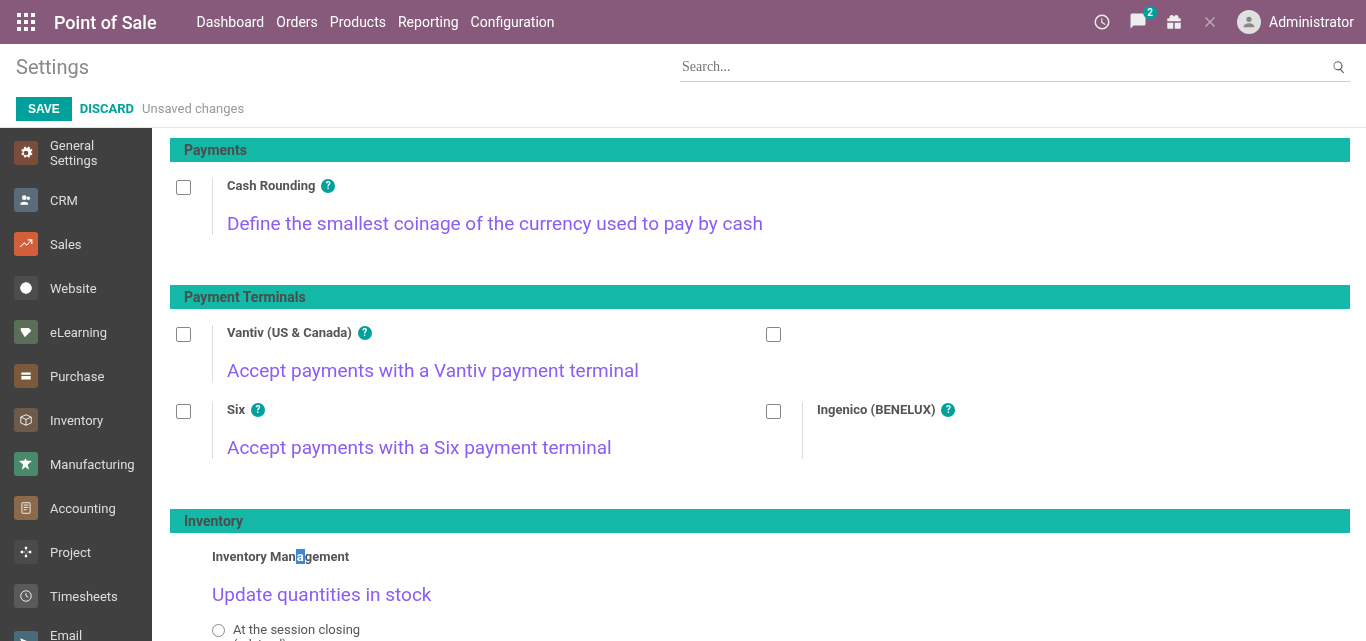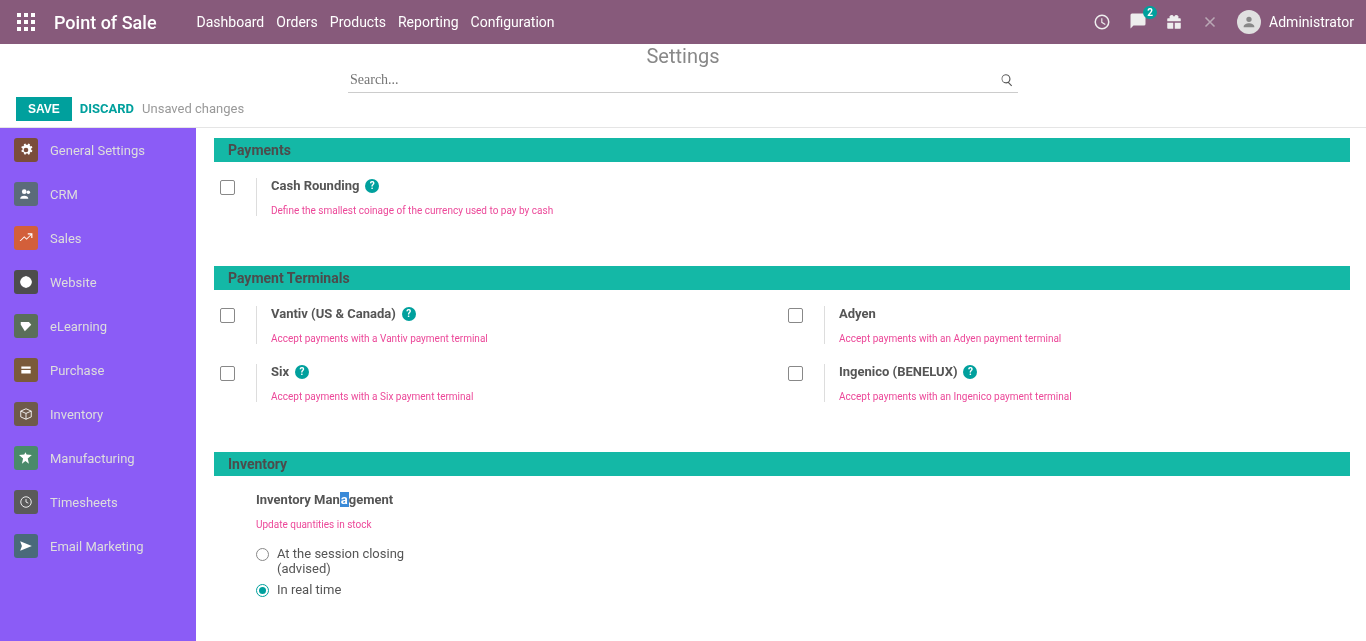"Settings" .subhead { flex-direction: column -> none }
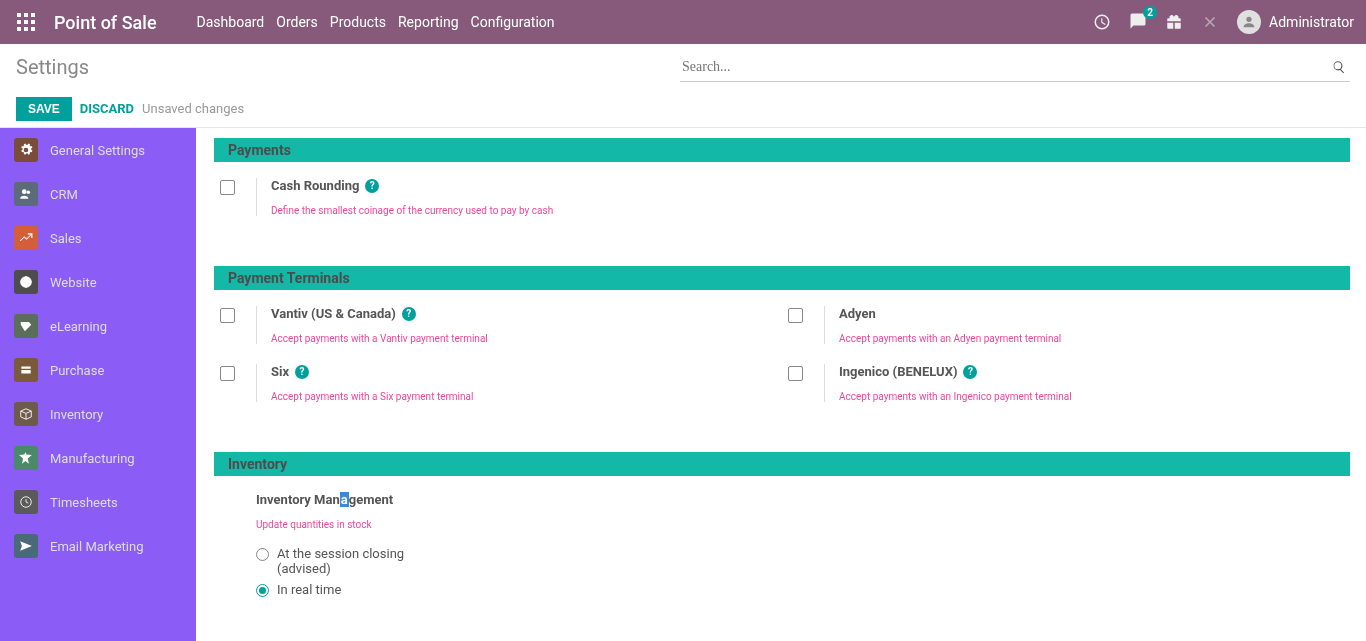"General Settings" .sidebar { background: #8b5cf6 -> #404040; width: 196px -> 152px }
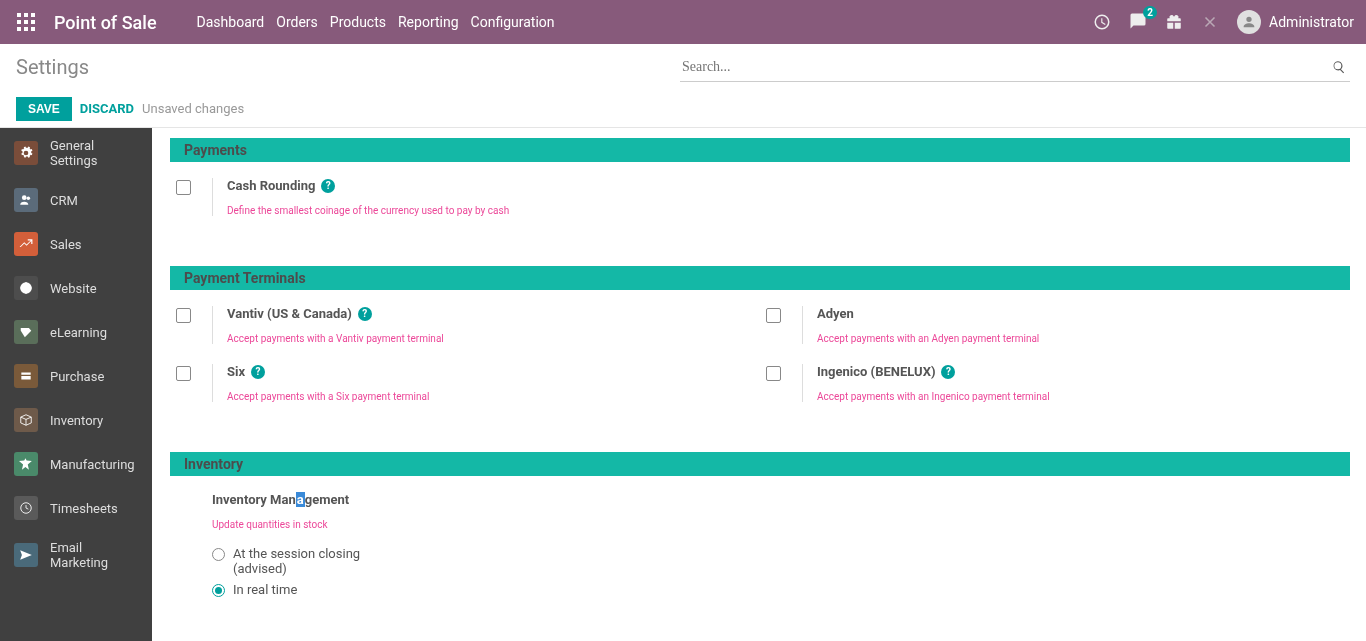"Define the smallest coinage of" .sdesc { color: #ec4899 -> #8b5cf6; font-size: 10px -> 19px; margin-top: 12px -> 19px }
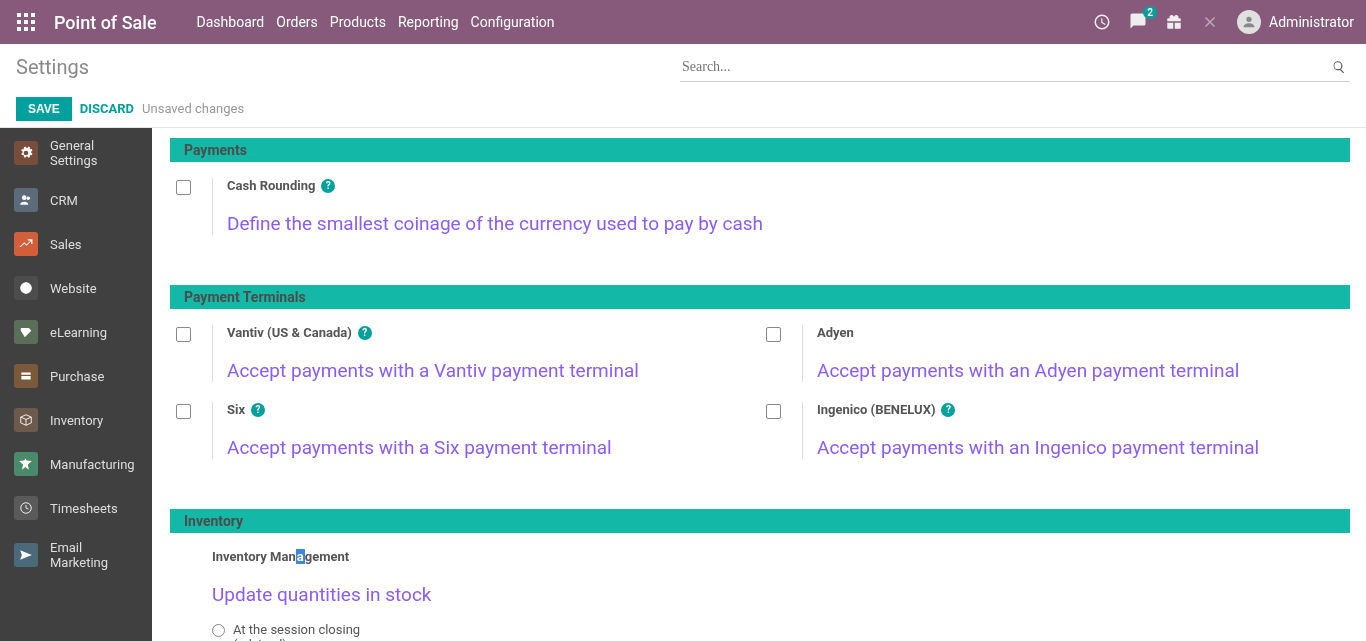"Adyen" div.txt-col { html: <div> <div> <span>Adyen</span> </div> <div>Accept payments with an Adyen payment terminal</div> </div> -> none }
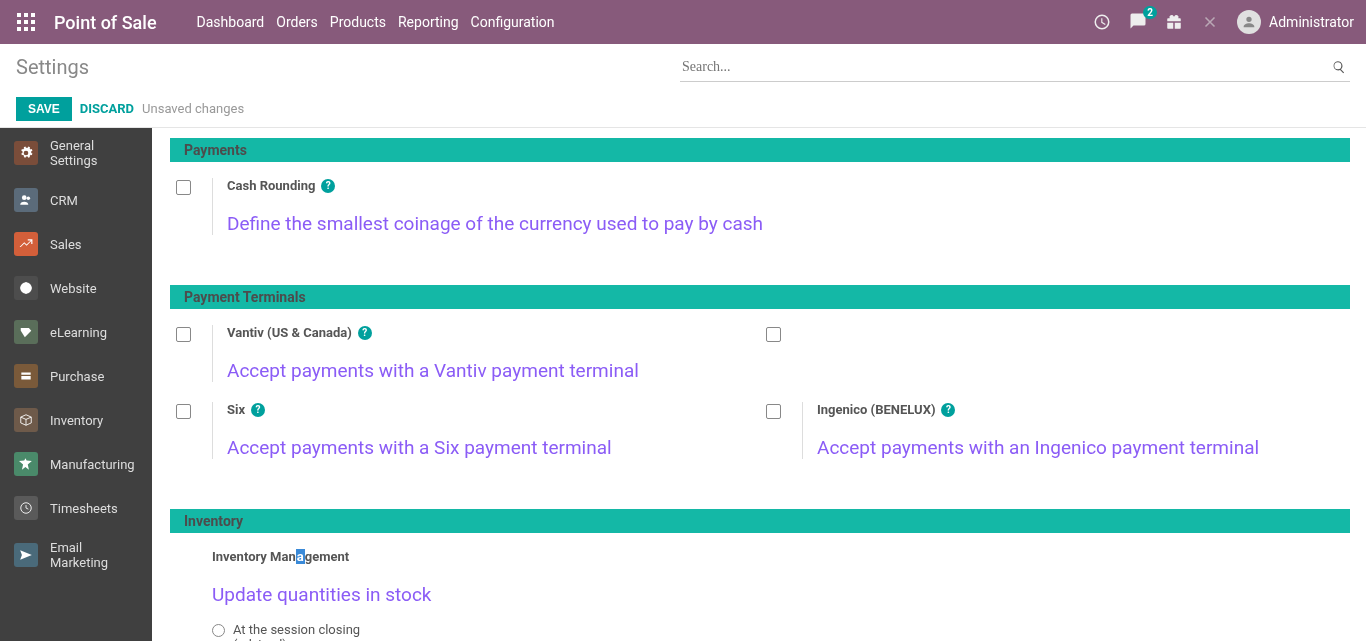"Accept payments with an Ingenico" div.sdesc { html: <div>Accept payments with an Ingenico payment terminal</div> -> none }
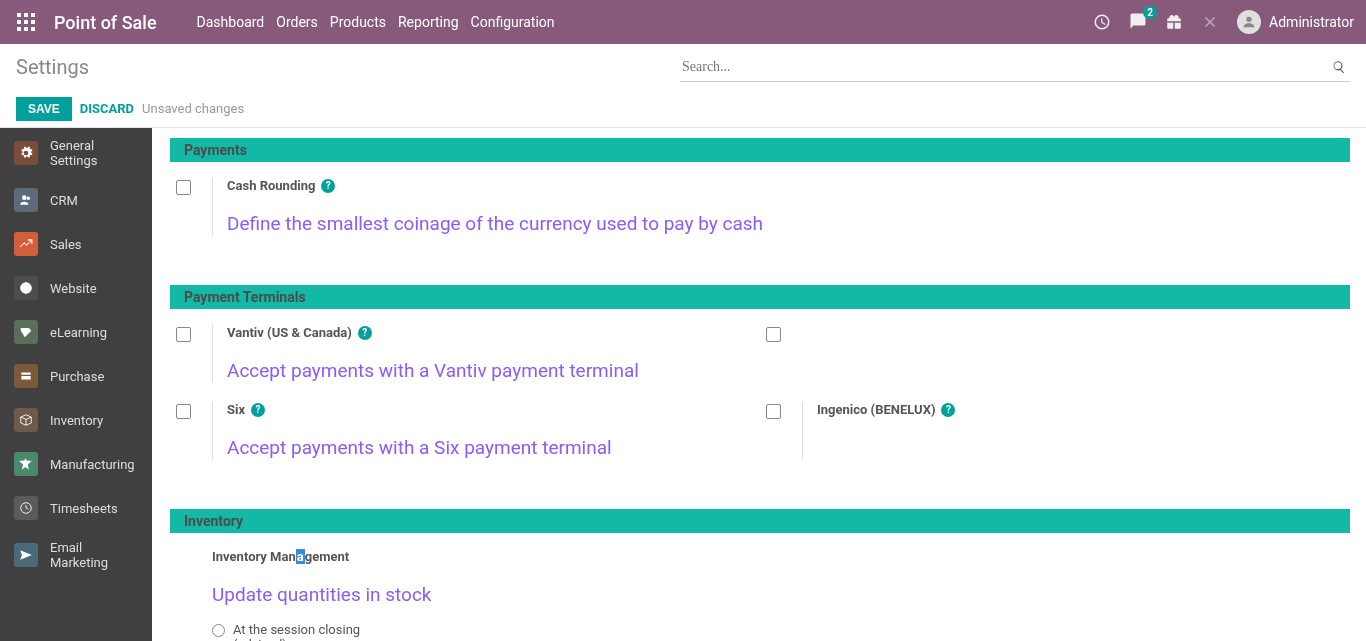"Accounting" div.side-item { html: none -> <div> <div> <svg> <rect></rect> <path></path> </svg> </div> <span>Accounting</span> </div> }
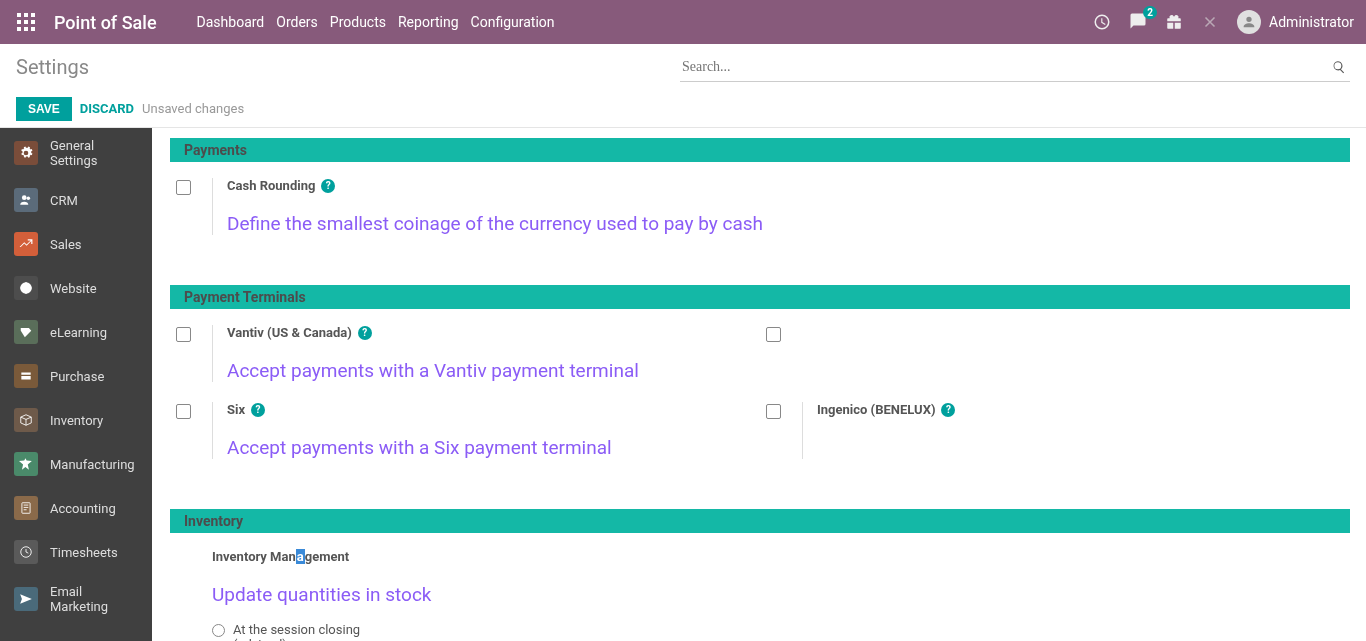"Project" div.side-item { html: none -> <div> <div> <svg> <path></path> <path></path> </svg> </div> <span>Project</span> </div> }
